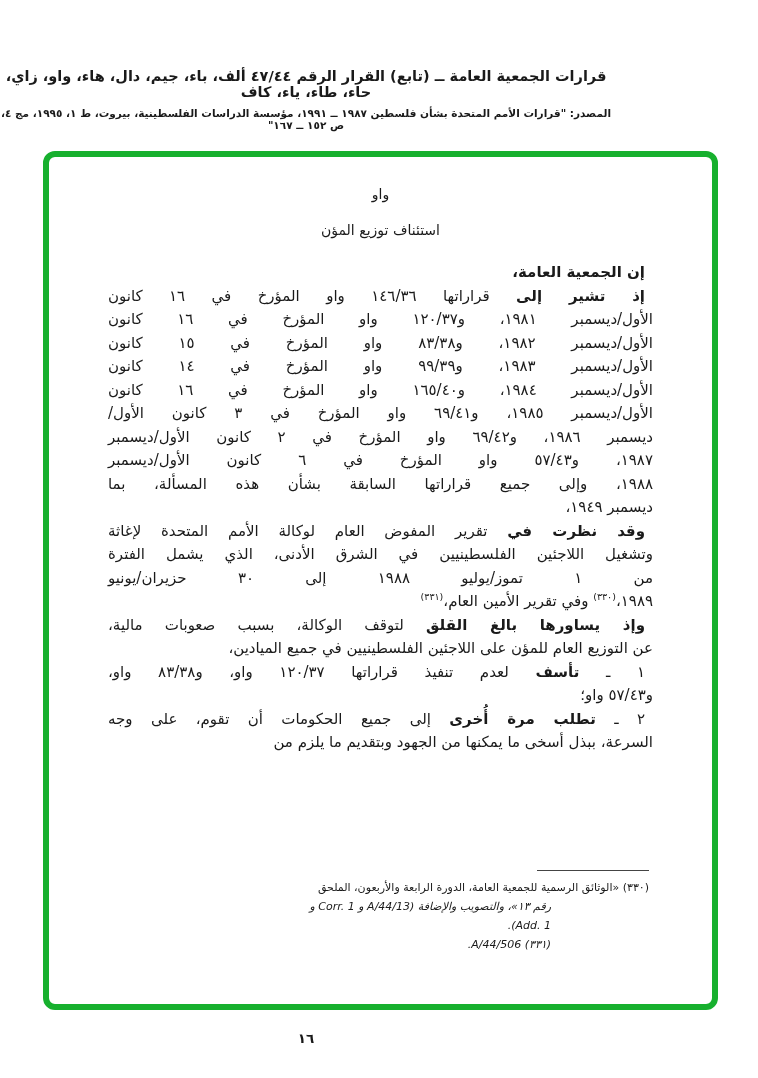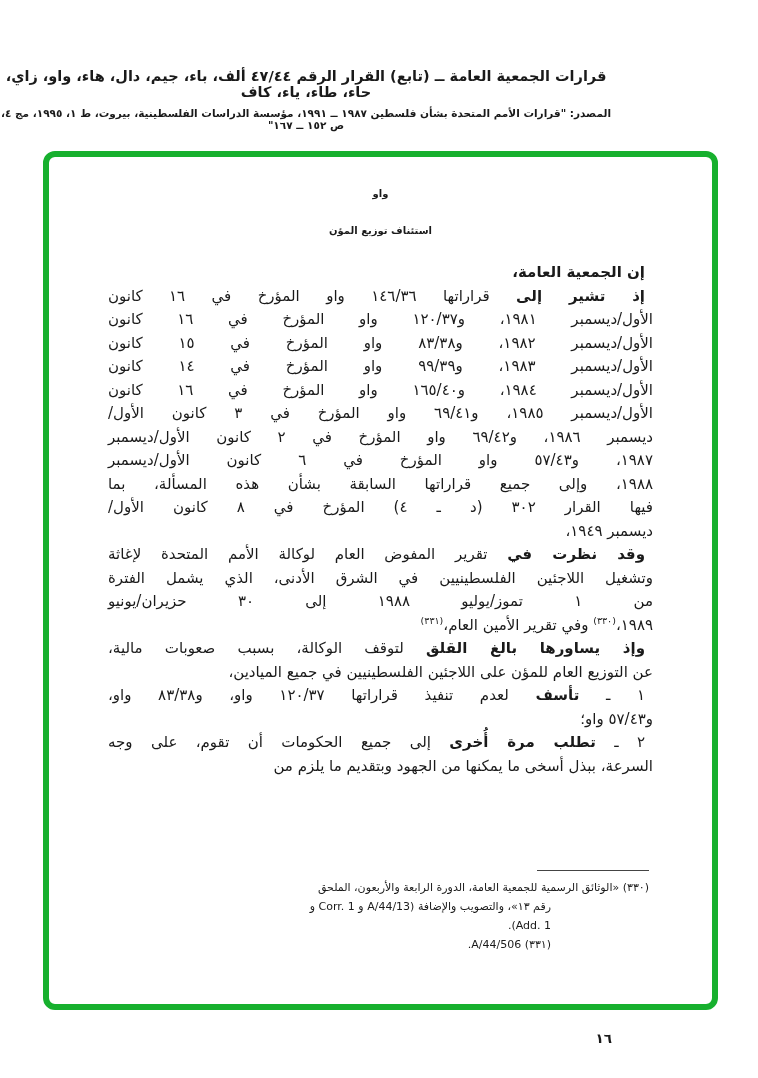"واو" .doc-heading { font-size: 10px -> 14px; font-weight: bold -> normal }
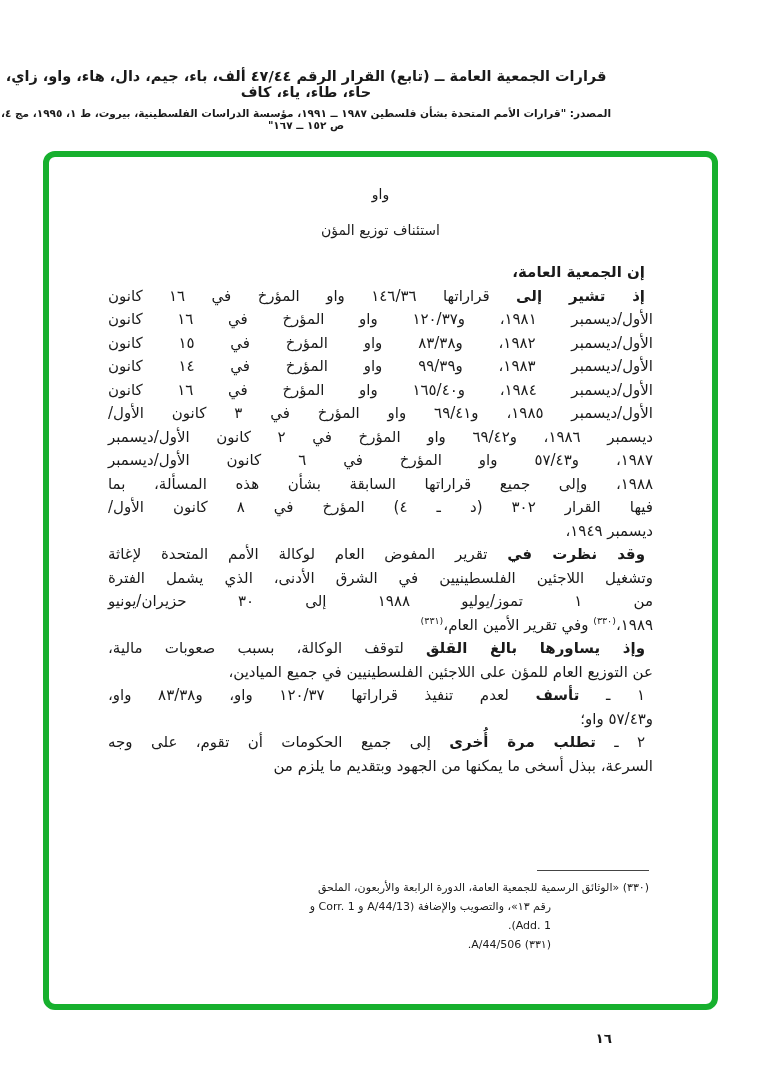"فيها القرار ٣٠٢ (د ـ" div.line { html: <div><span>فيها القرار ٣٠٢ (د ـ ٤) المؤرخ في ٨ كانون الأول/</span></div> -> none }
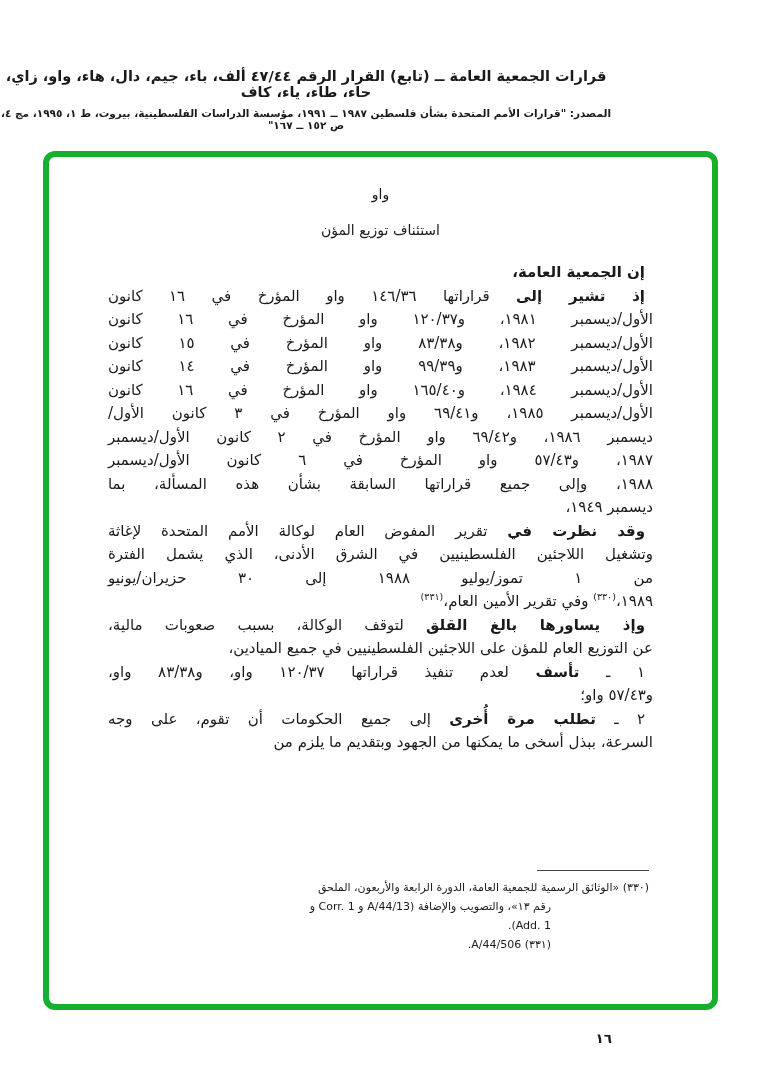"رقم ١٣»، والتصويب والإضافة (A/44/13" .fn-line.indent { font-style: none -> italic }
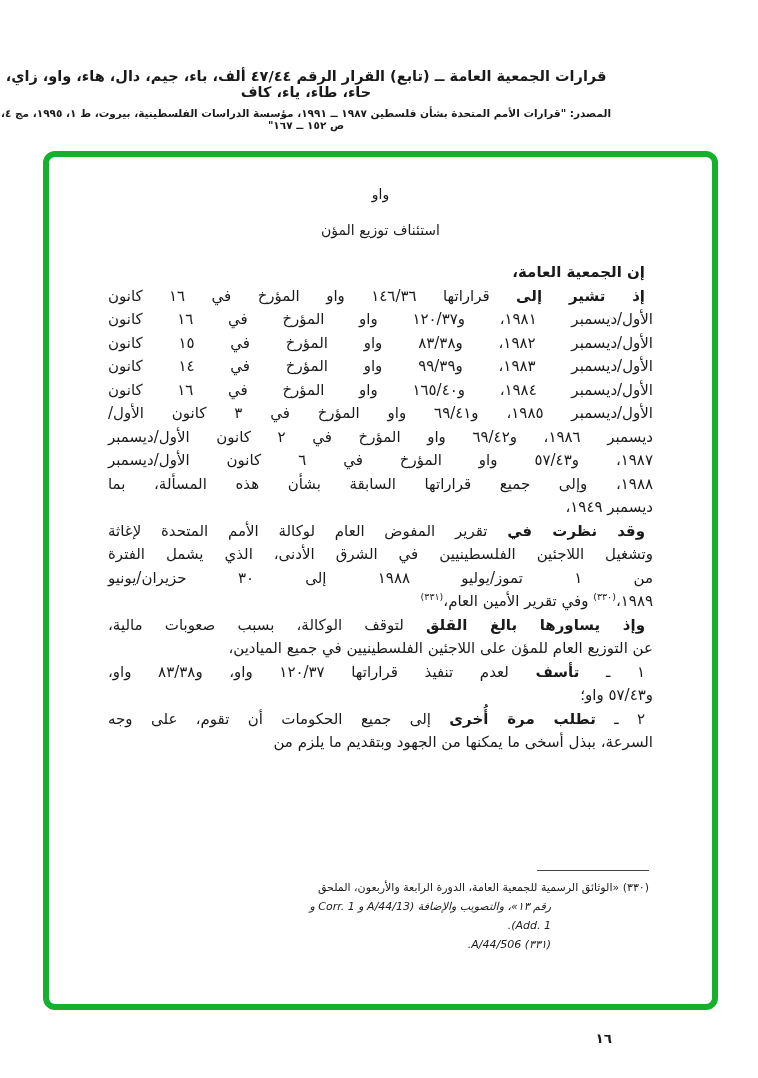"١٦" .page-number { text-align: none -> center }
